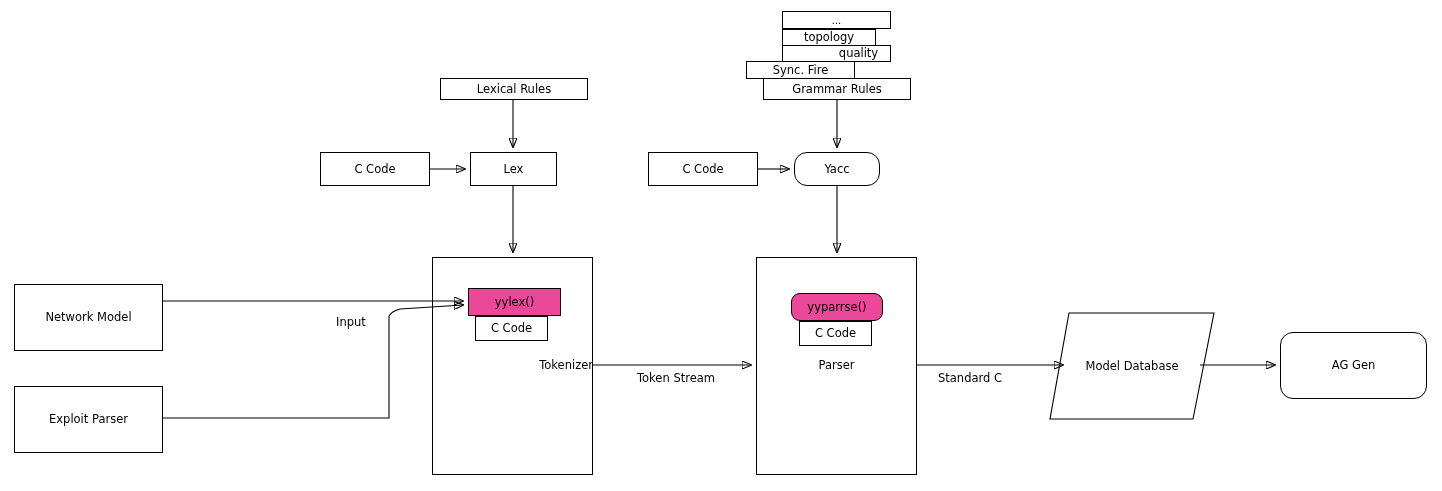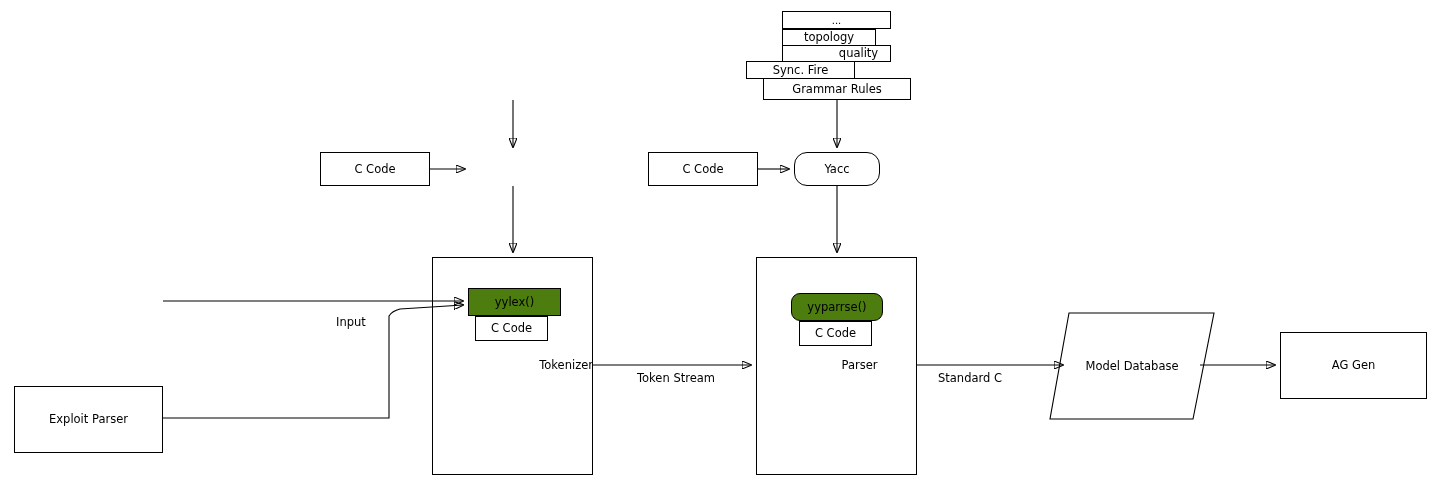"Lexical Rules" div.node { html: none -> <div>Lexical Rules</div> }
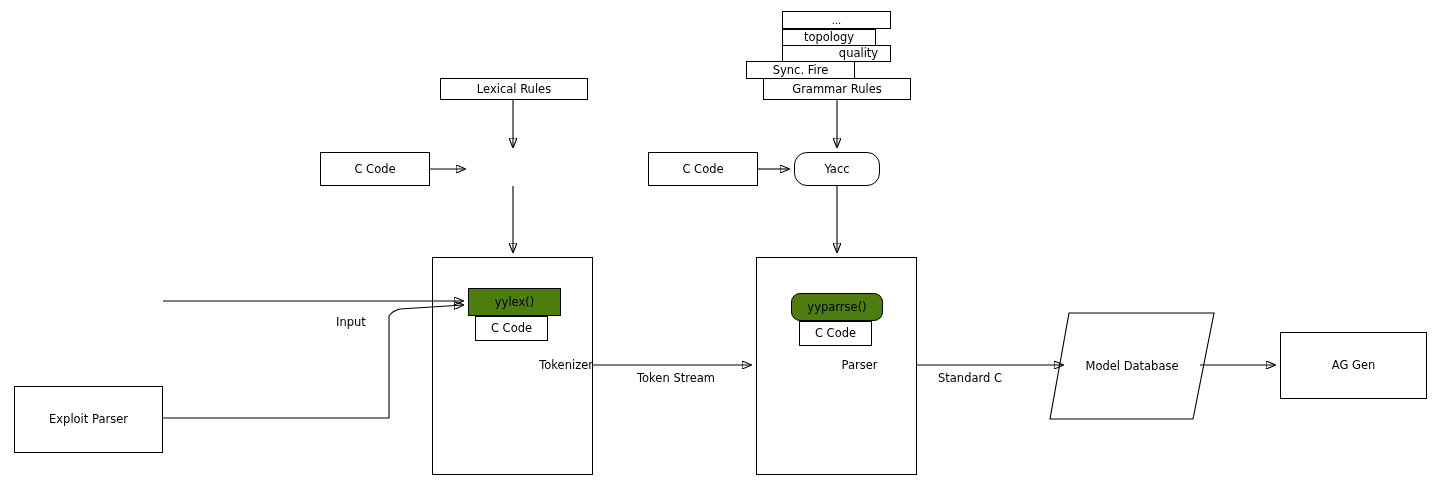"Lex" div.node { html: none -> <div>Lex</div> }
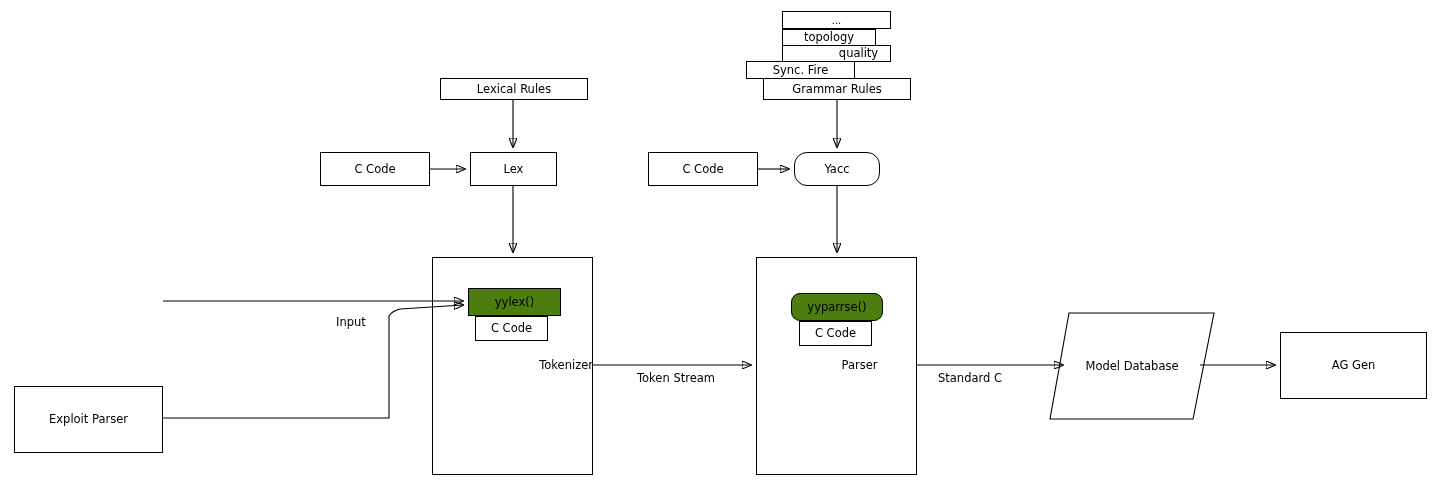"yylex()" .node.gold { background: #4d7c0f -> #ec4899 }
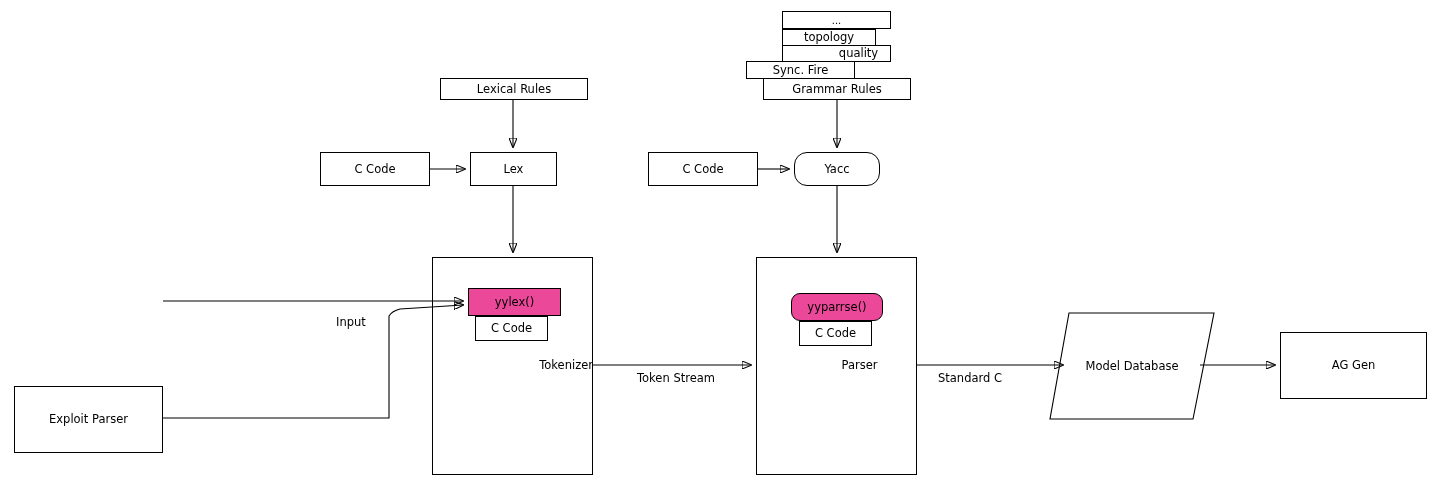"Network Model" div.node { html: none -> <div>Network Model</div> }
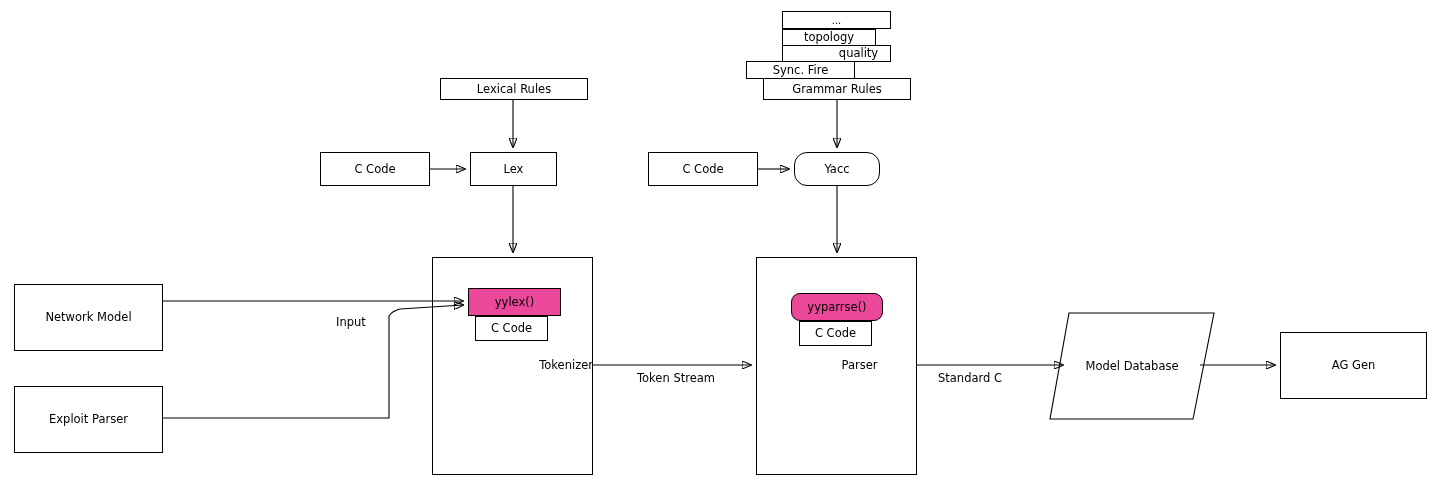"Parser" div.free-label { margin-left: 23px -> none }
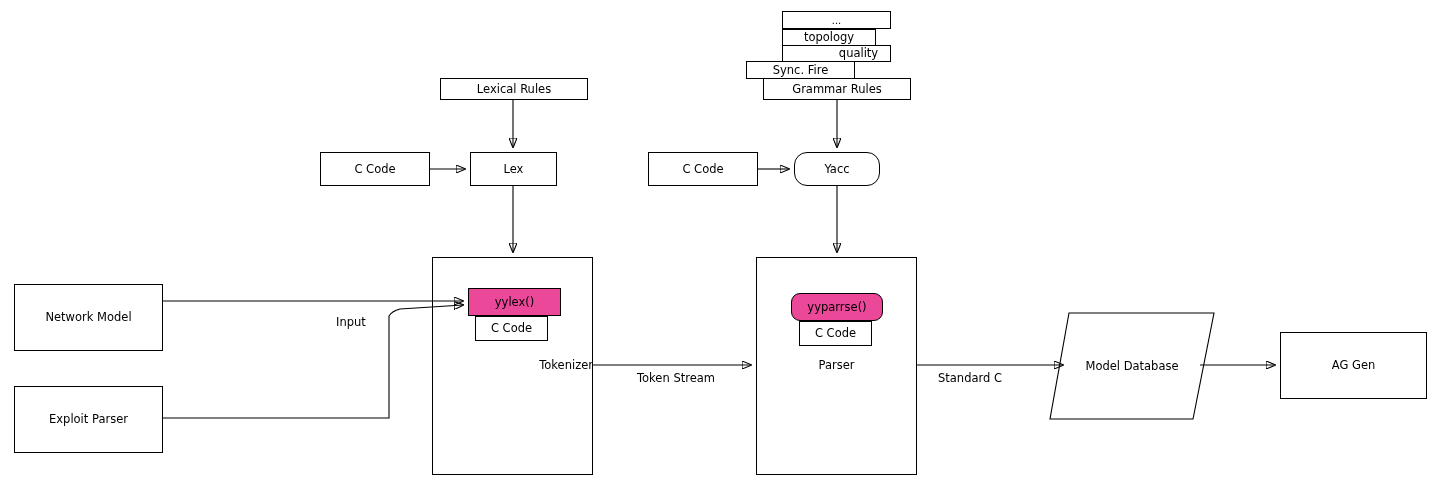"AG Gen" div.node { border-radius: none -> 13px }
